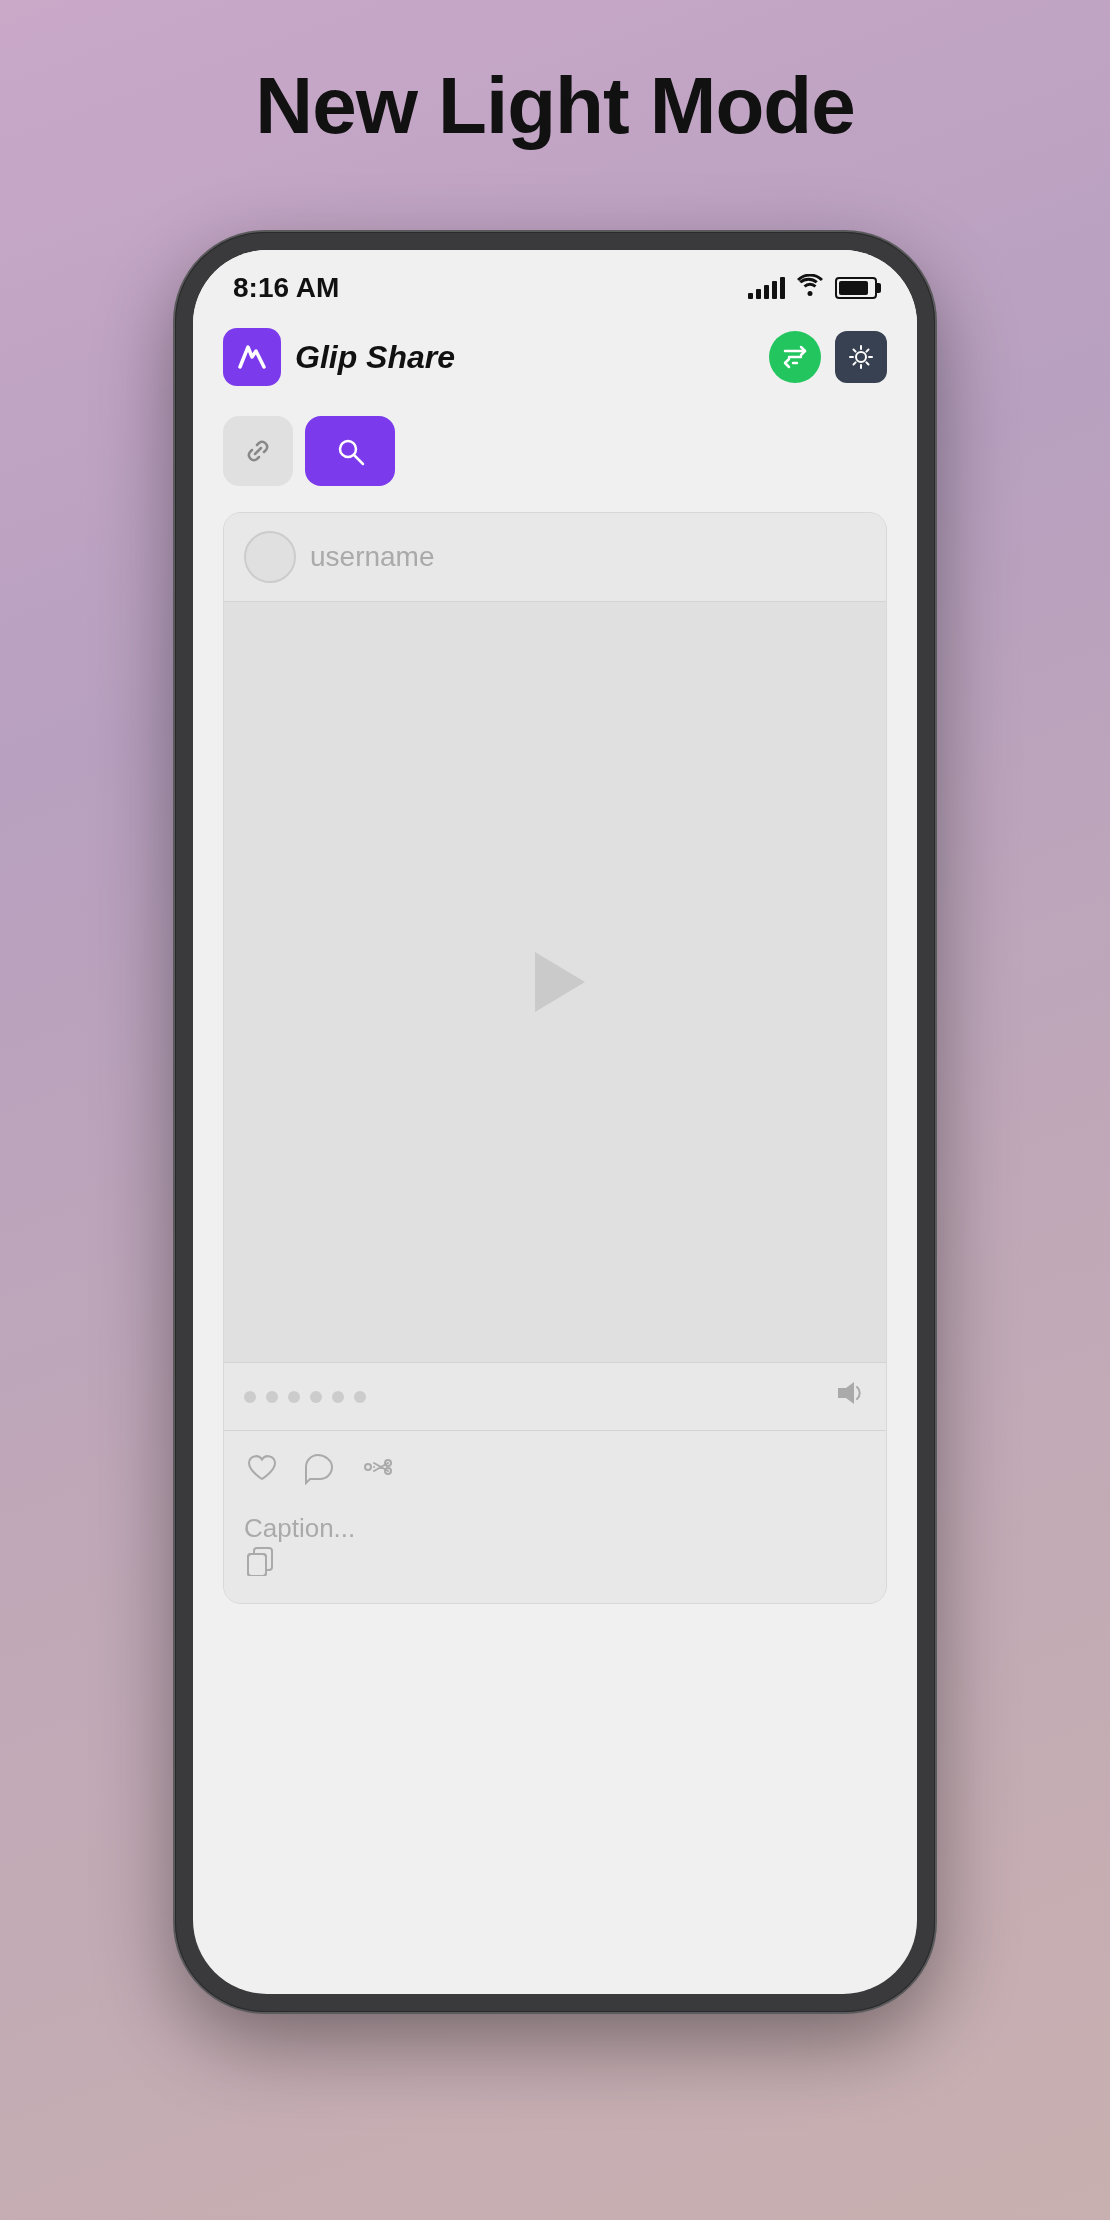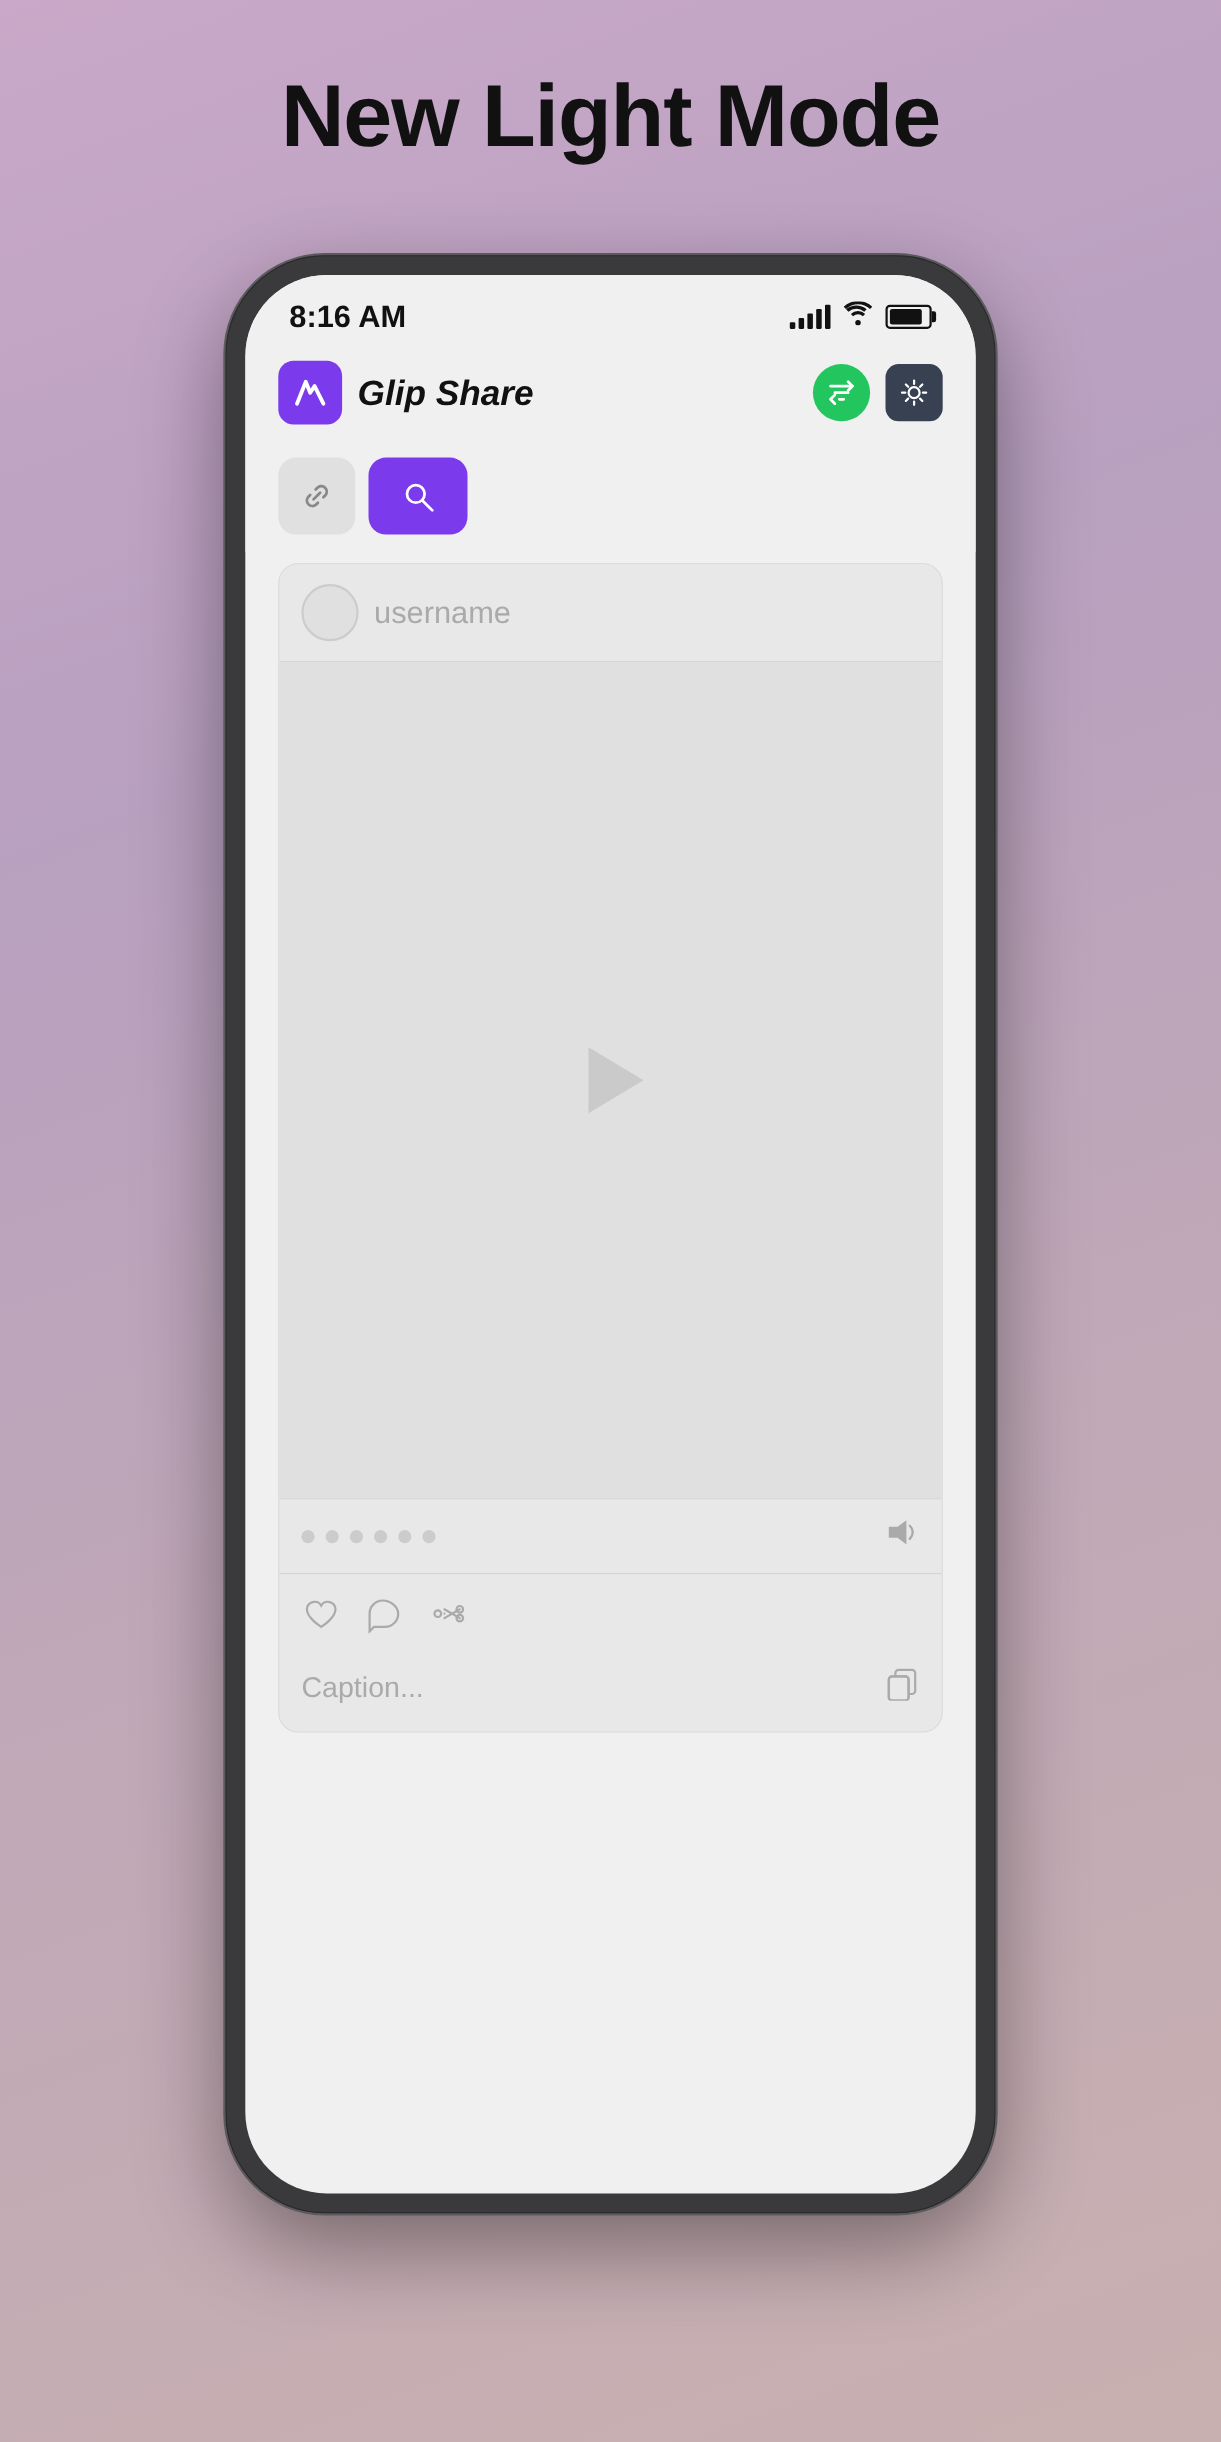"8:16 AM" .phone-frame { width: 700px -> 760px }
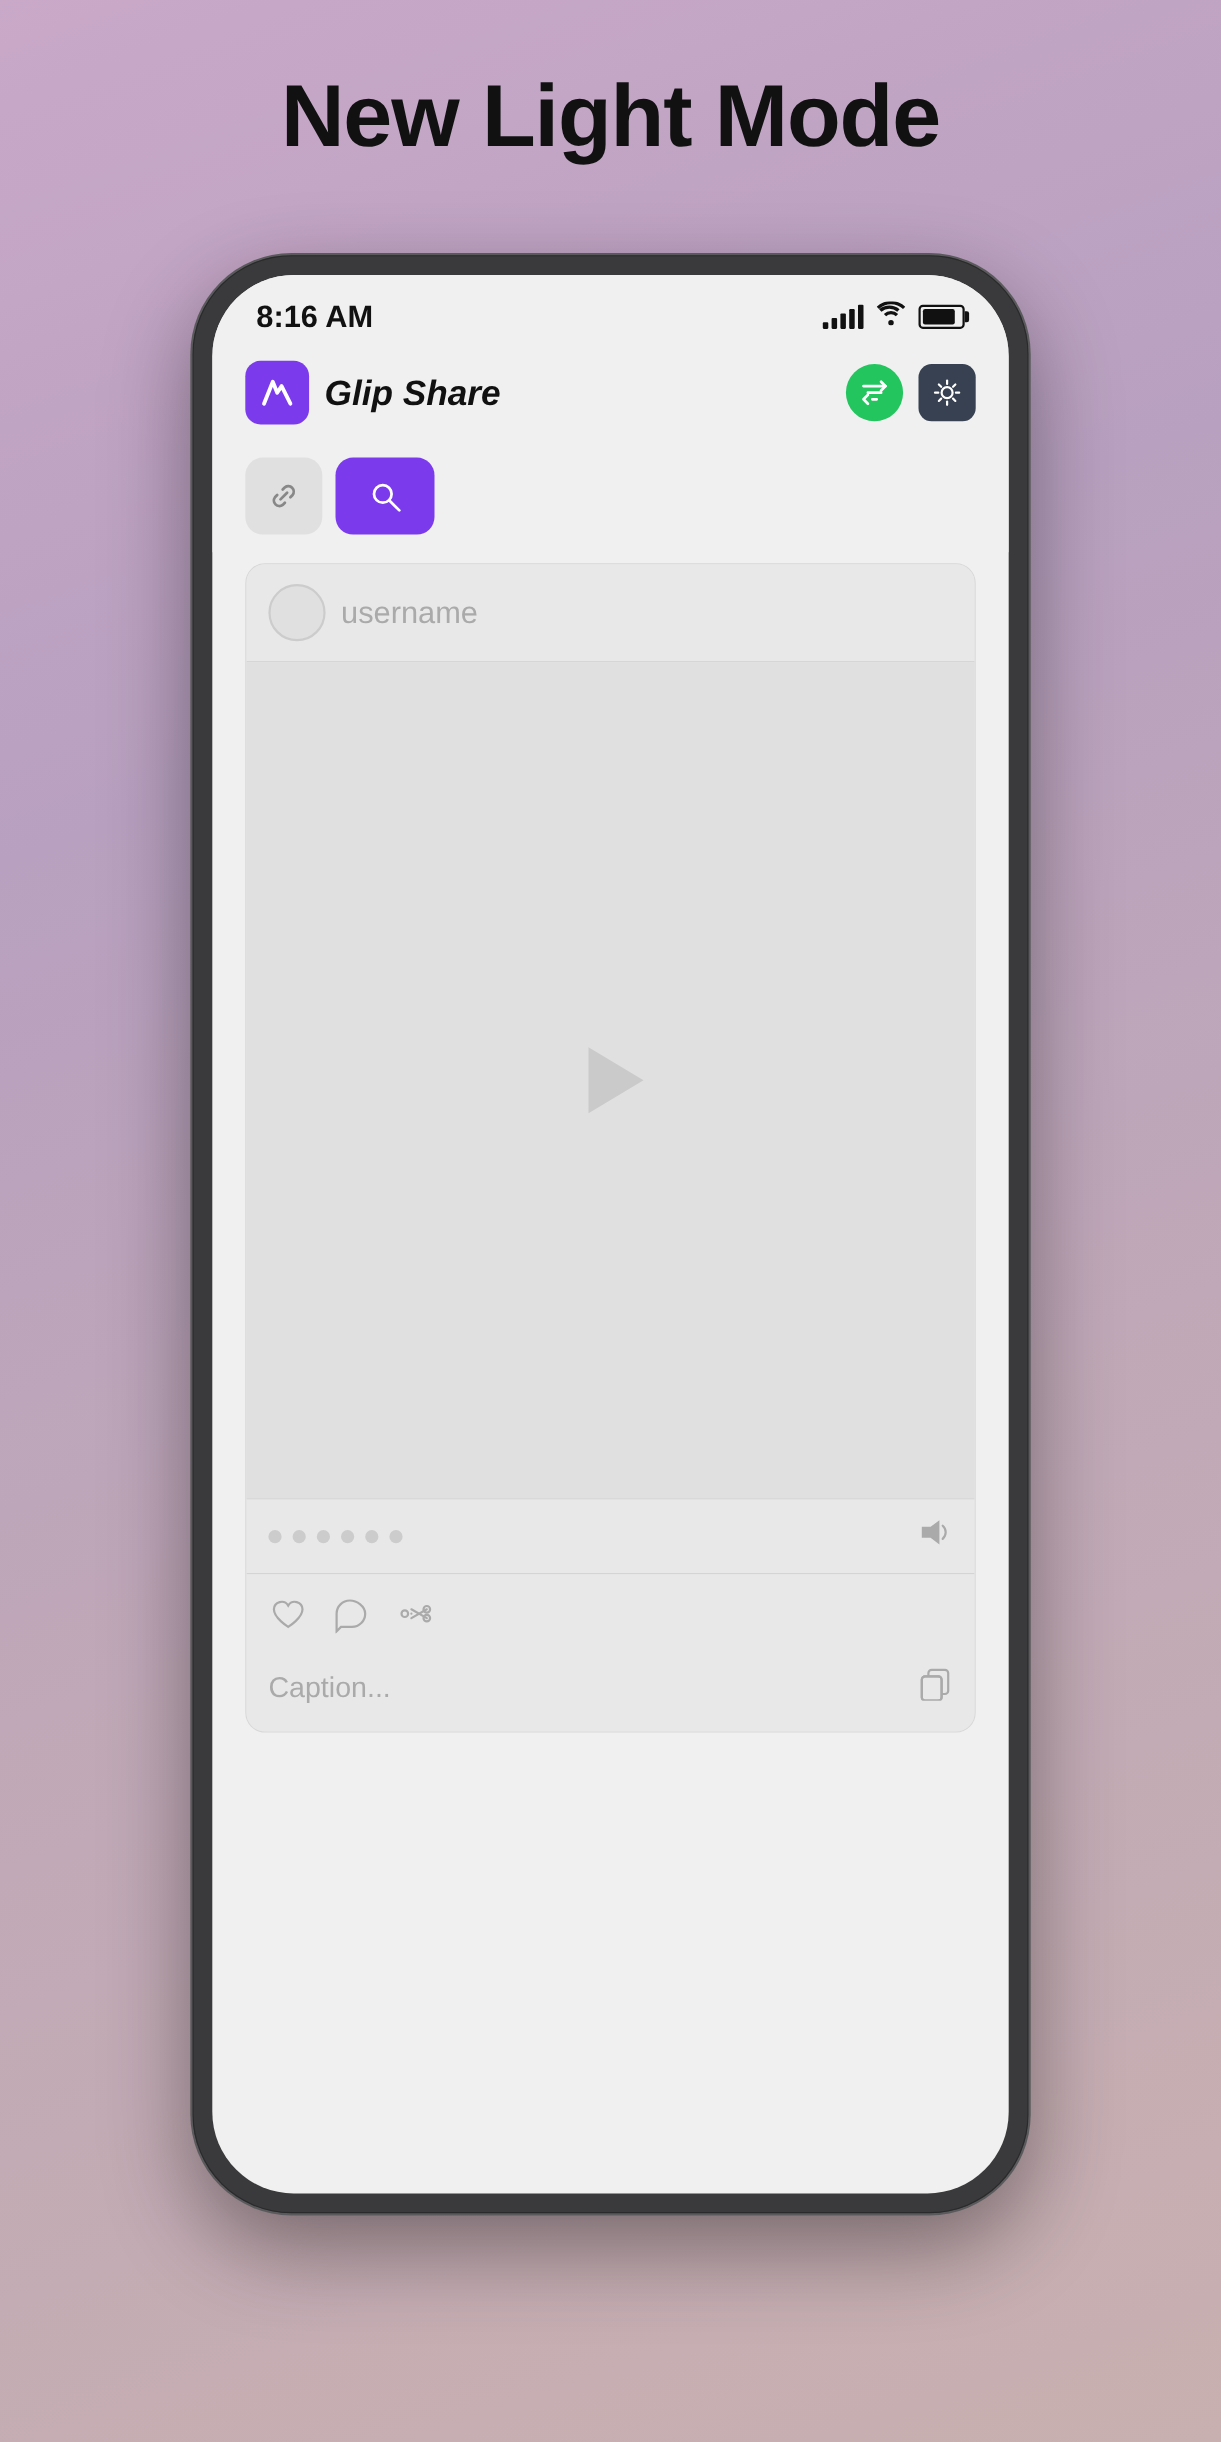"Caption..." .caption-area { align-items: center -> flex-start; flex-direction: none -> column }
